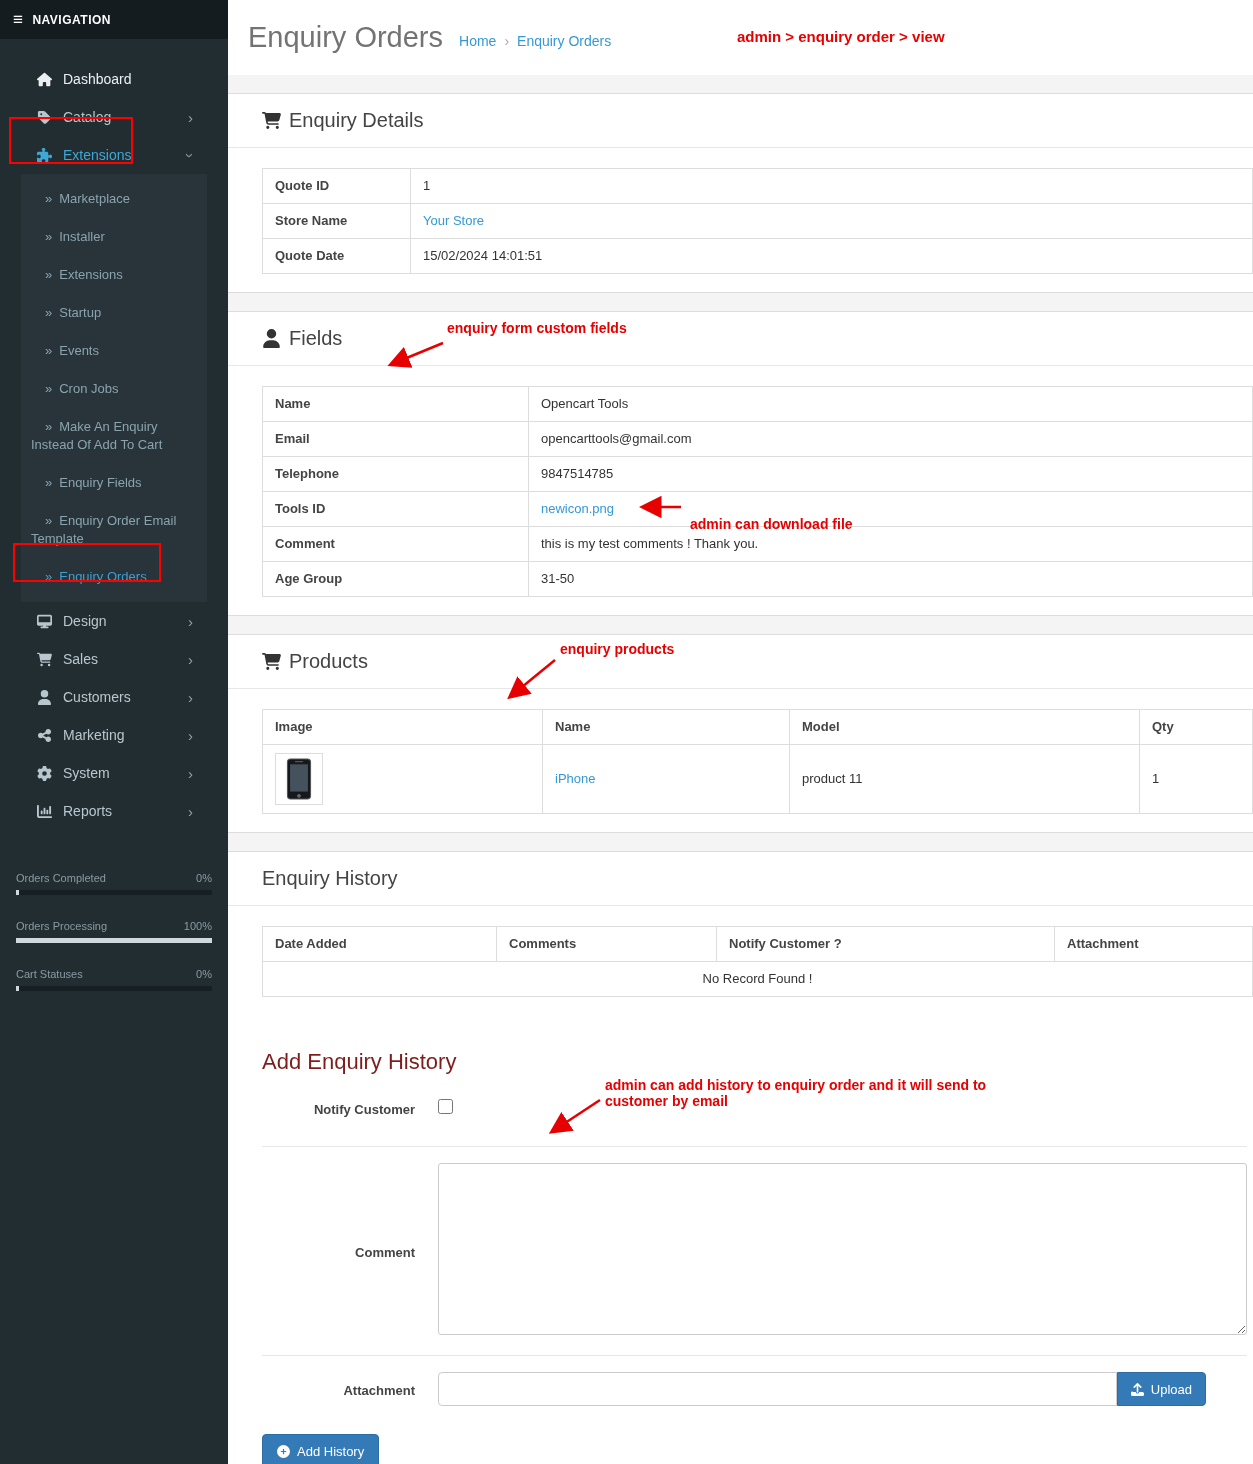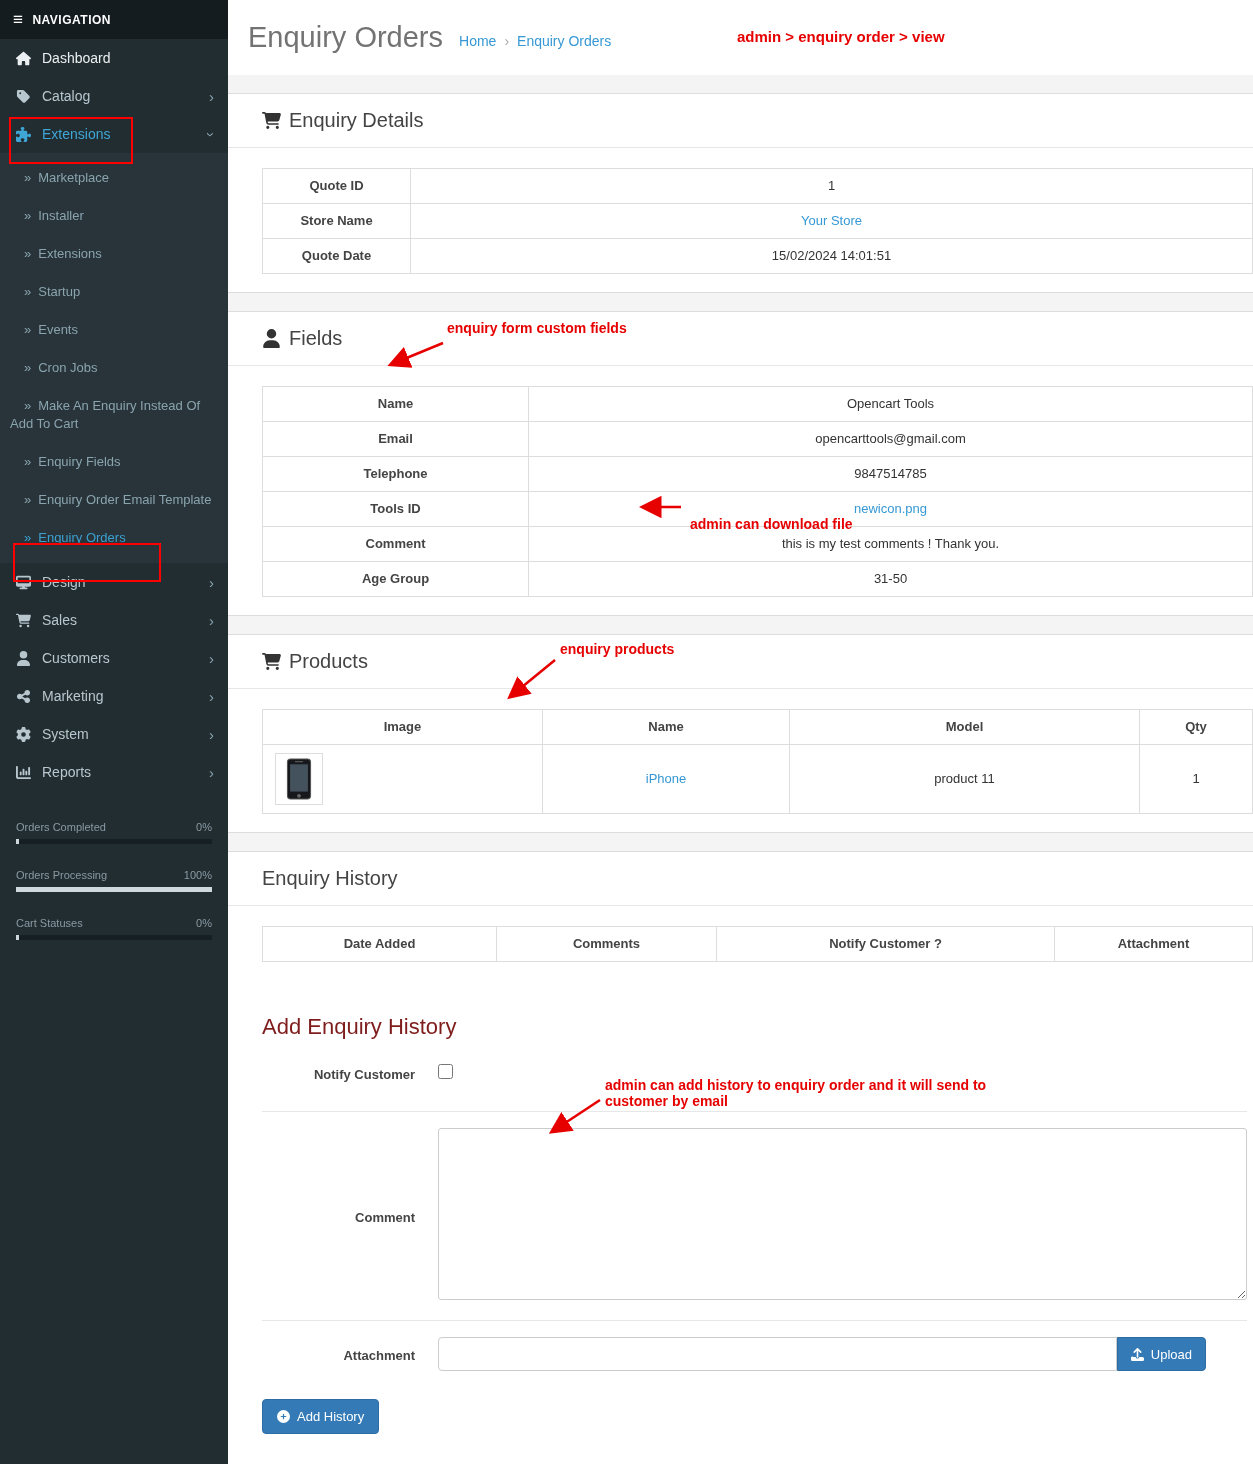"Dashboard" .menu { margin: 0 -> 9px; padding: 0 -> 12px }
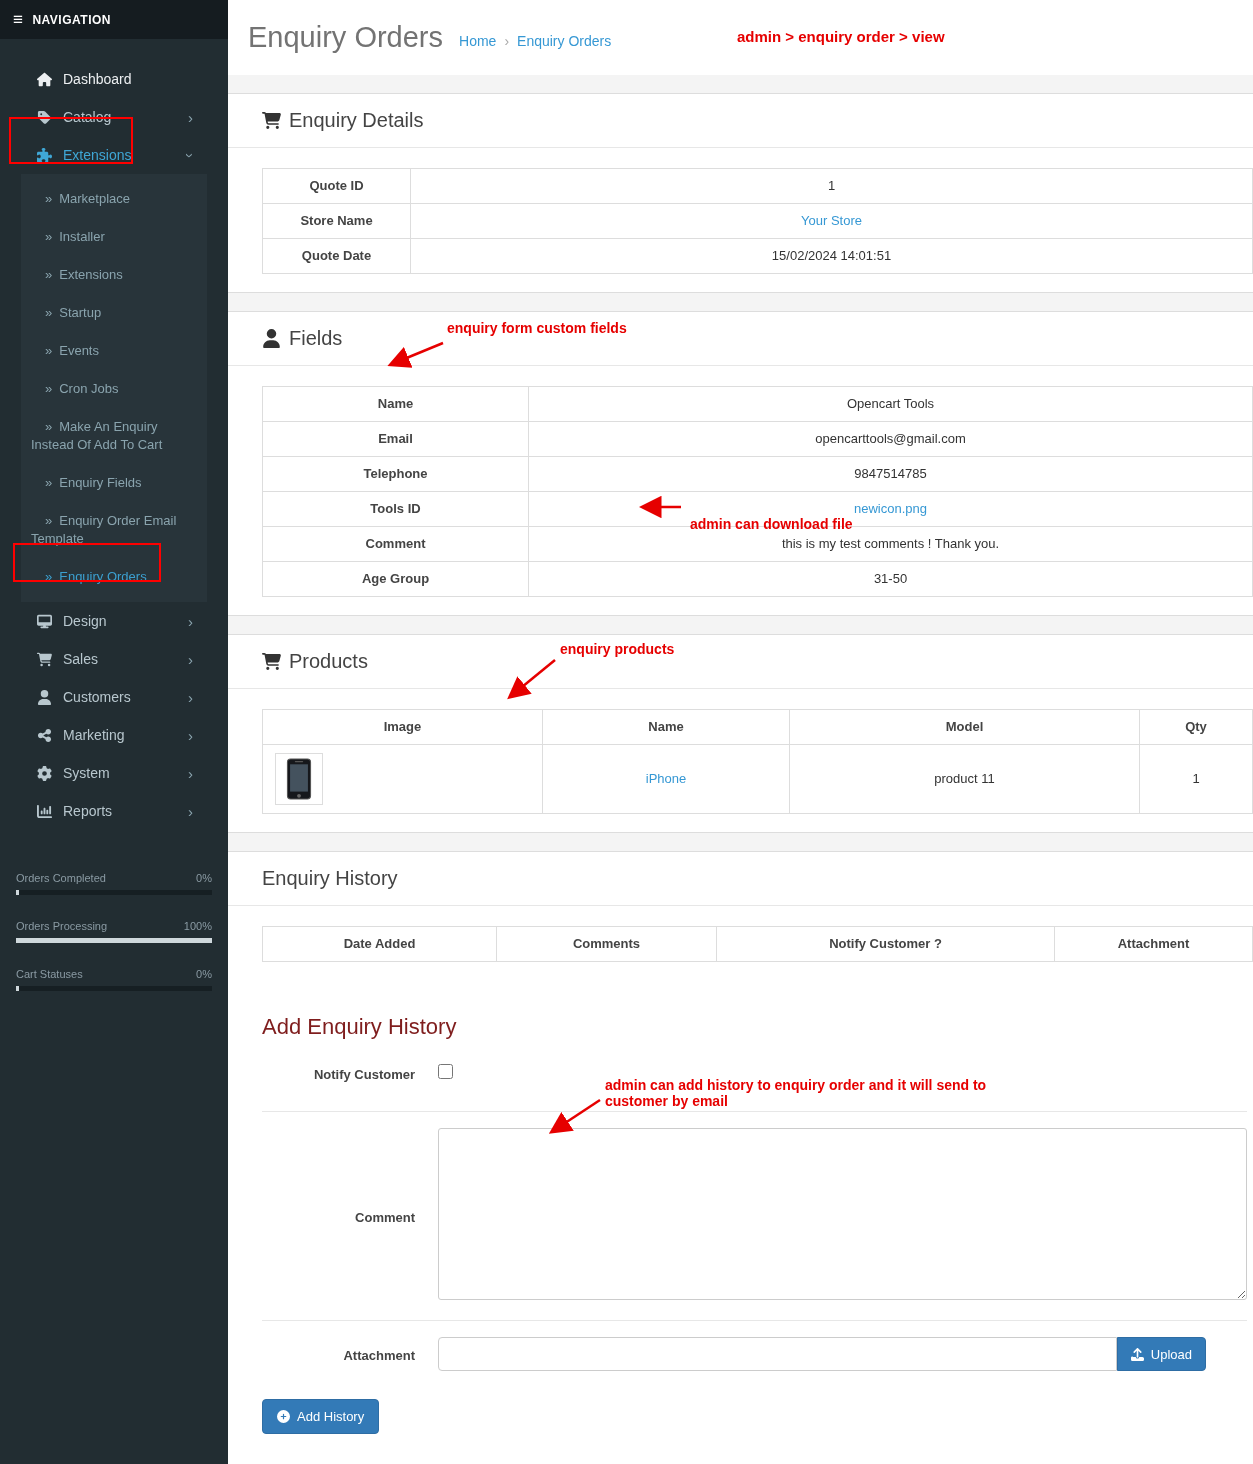"Quote ID" td, th { text-align: center -> left }
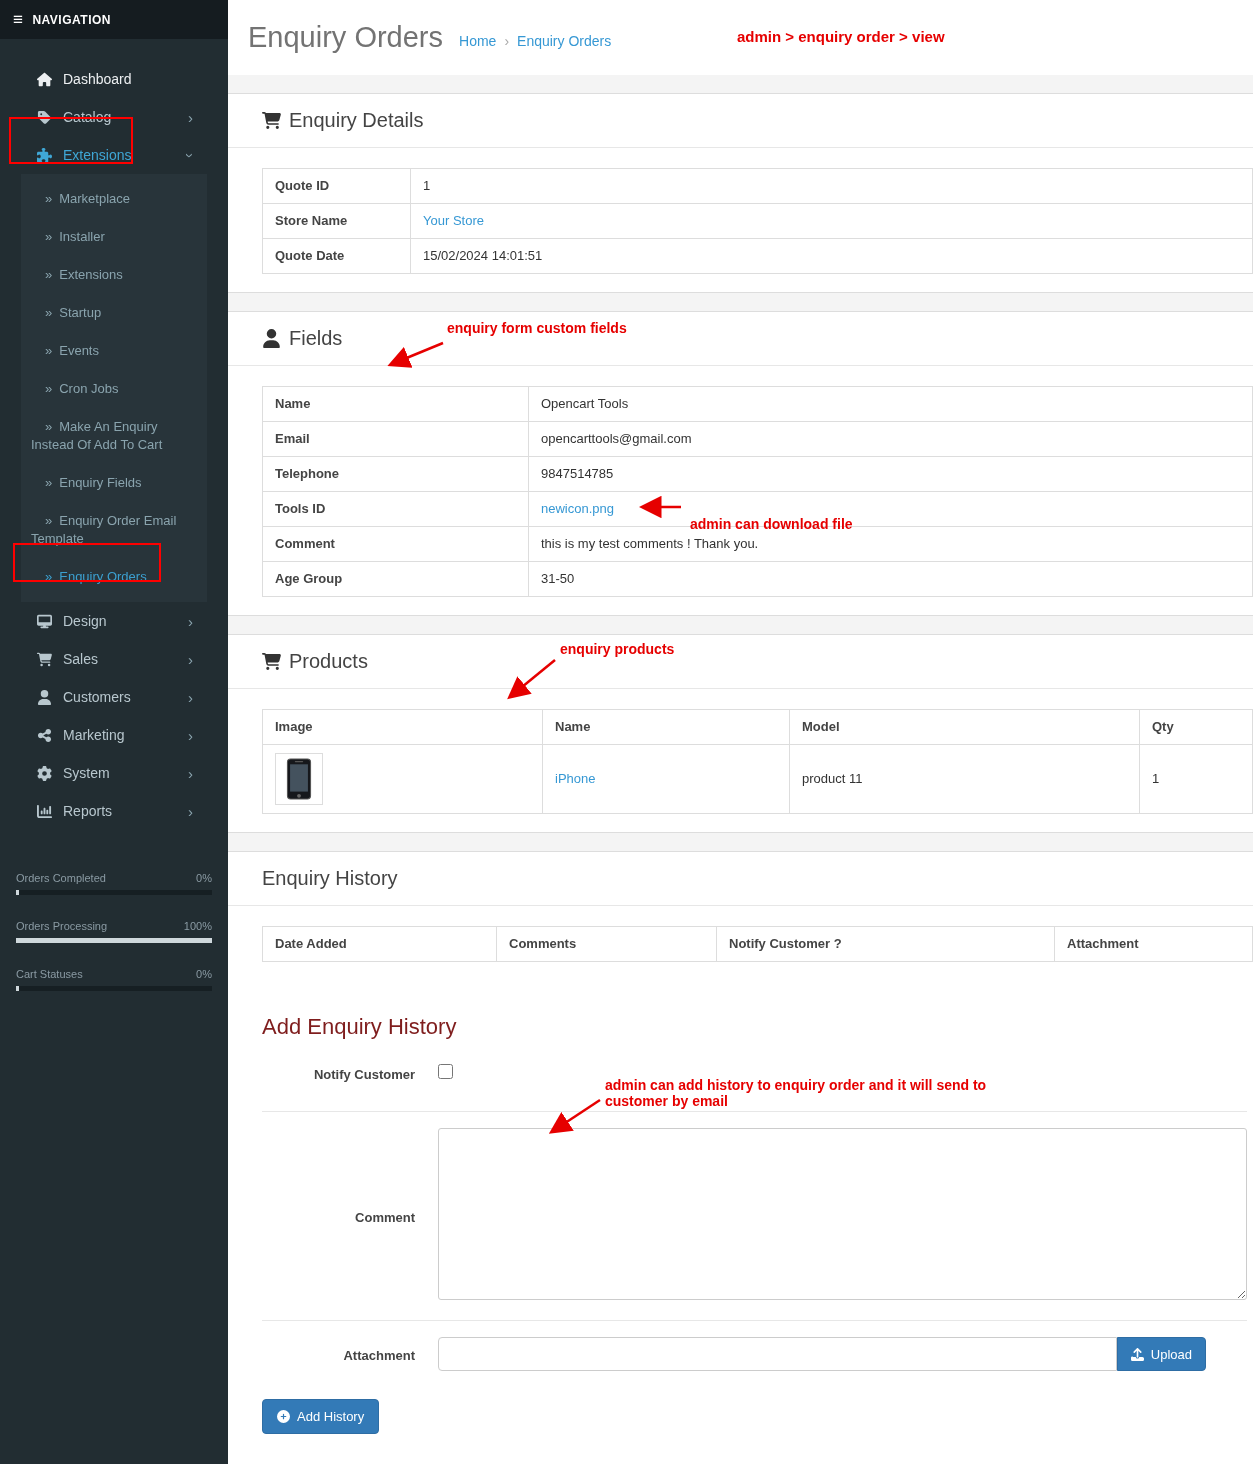"No Record Found !" tr { html: none -> <tr> <td>No Record Found !</td> </tr> }
